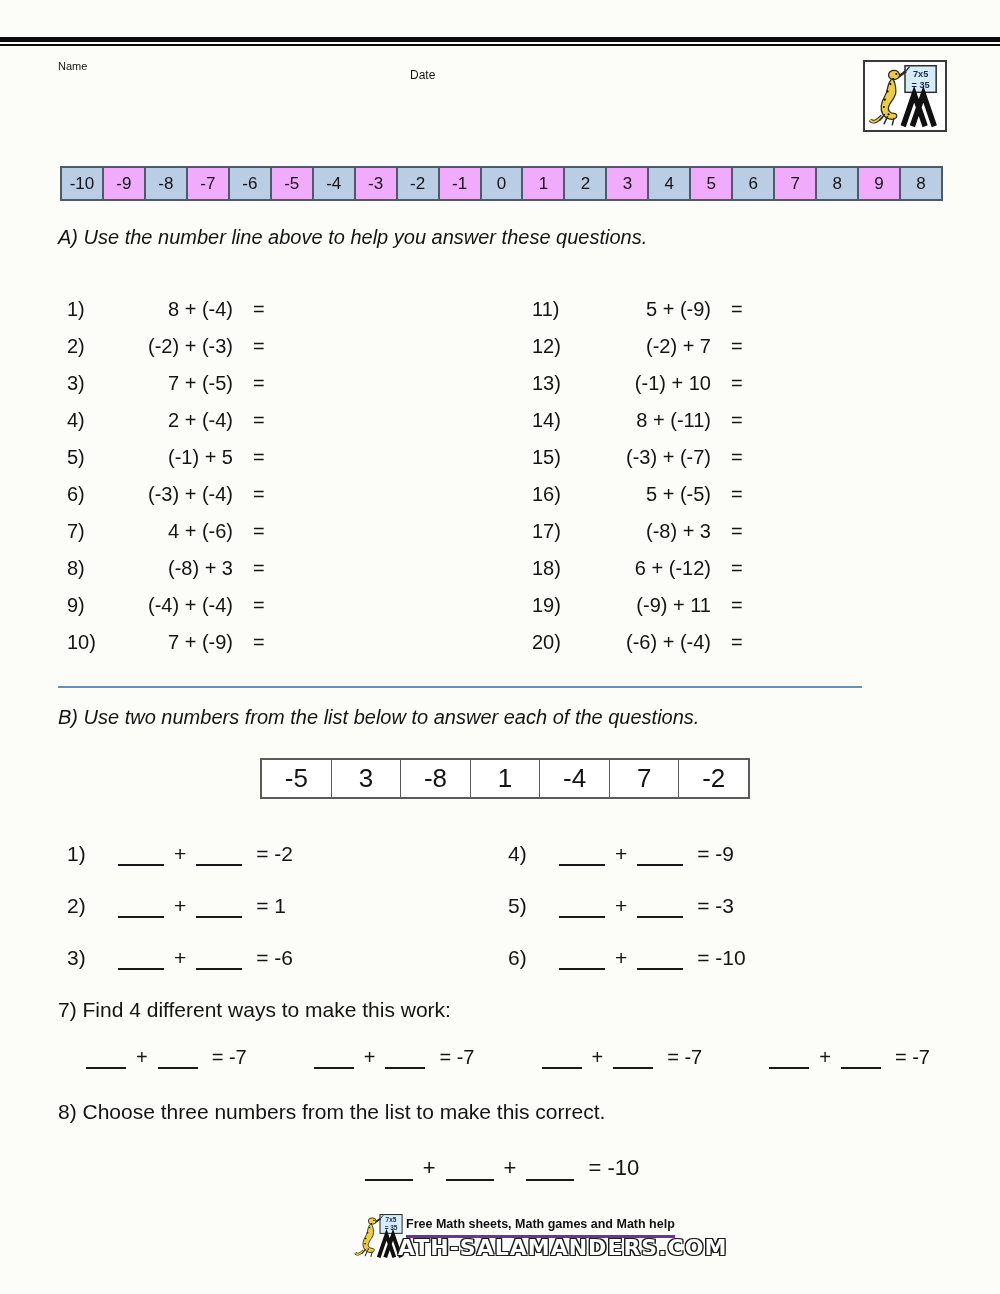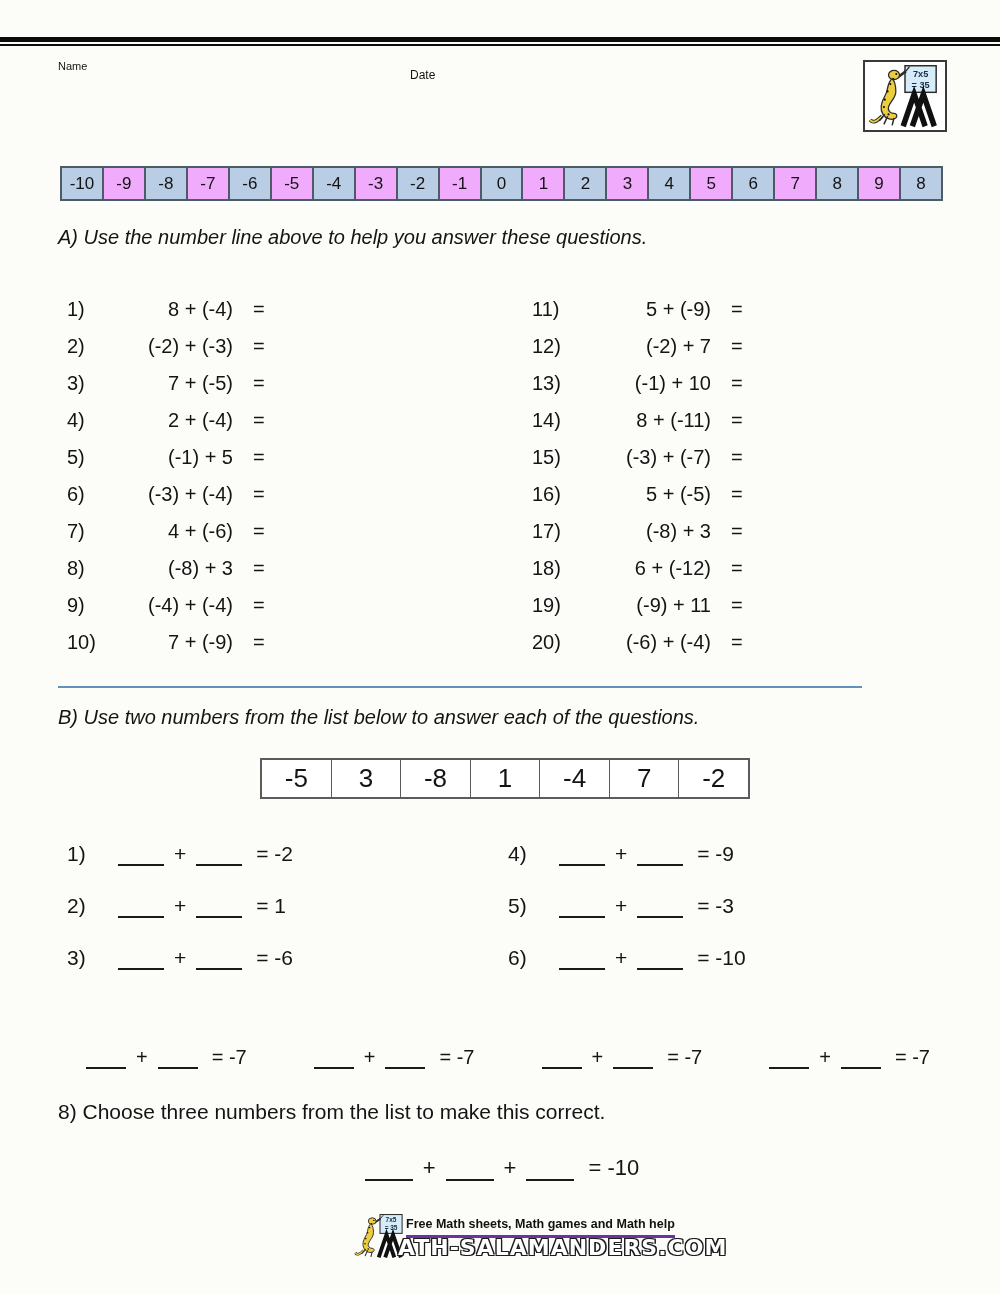"7) Find 4 different ways" div.q-heading { html: none -> <div>7) Find 4 different ways to make this work:</div> }
